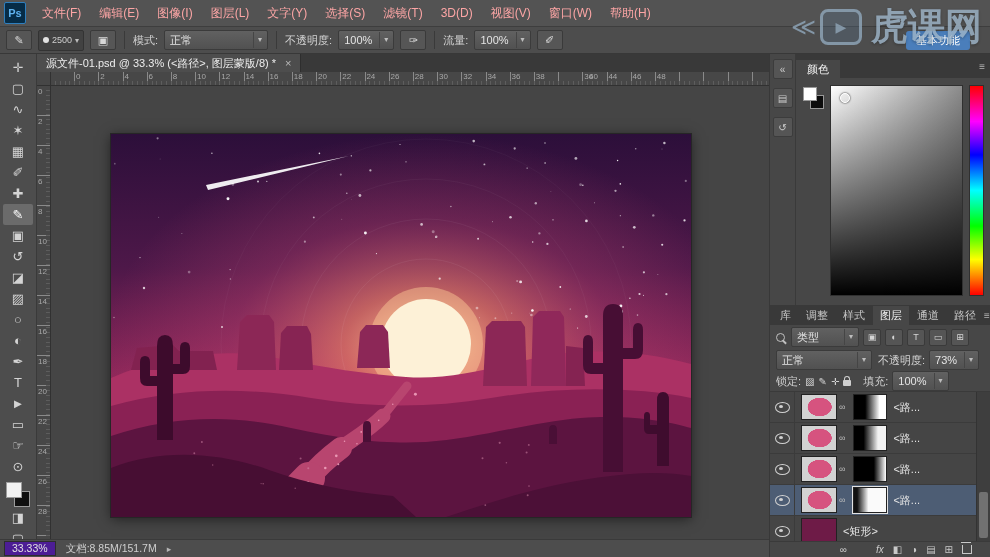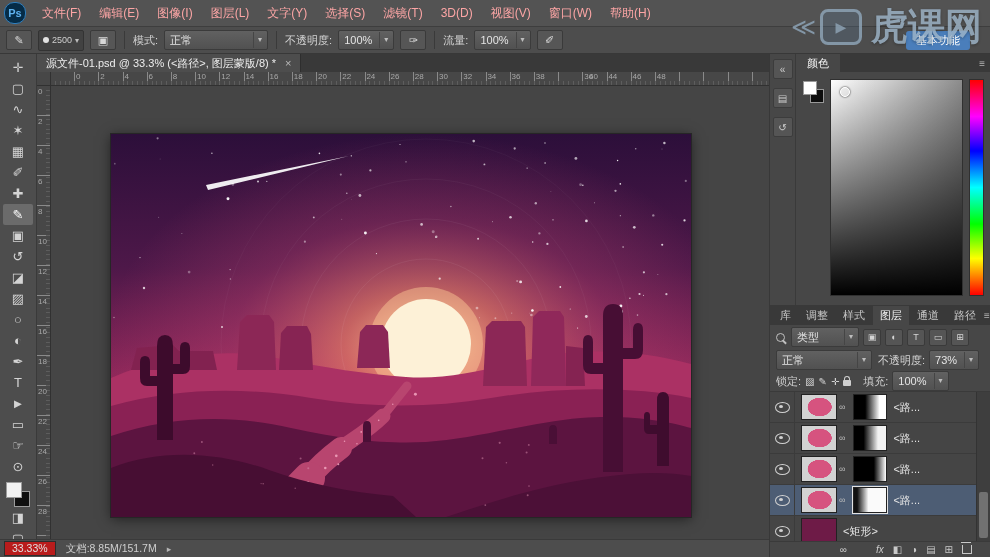"Ps" .ps-logo { border-radius: 10px -> 2px }
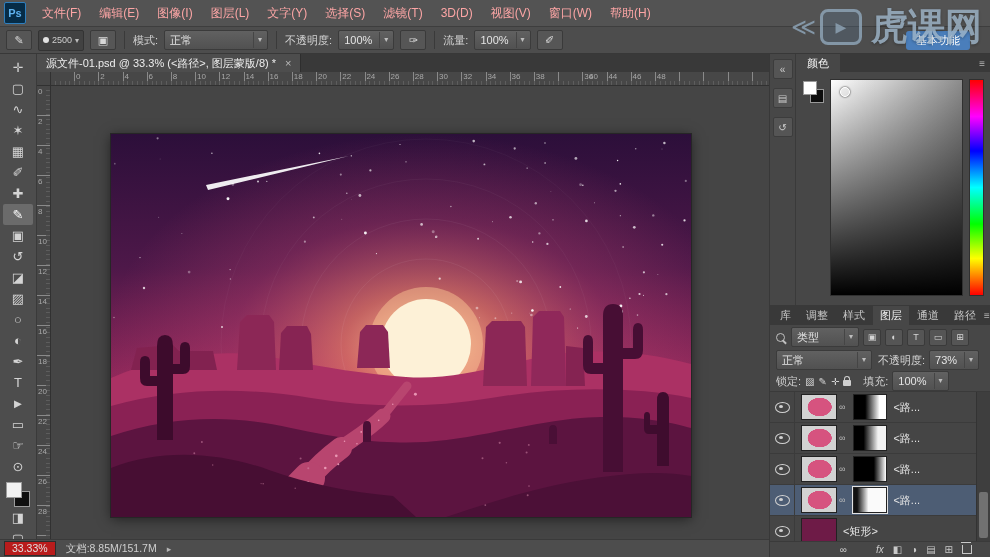"颜色" .phead { height: 18px -> 24px }
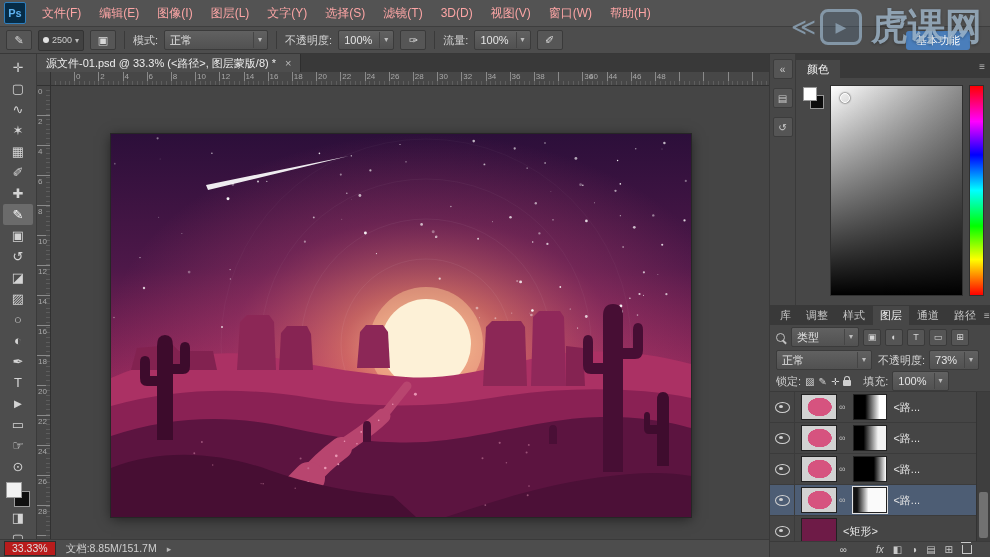"33.33%" .zoom-box { background: #b91c1c -> #4c1d95 }
